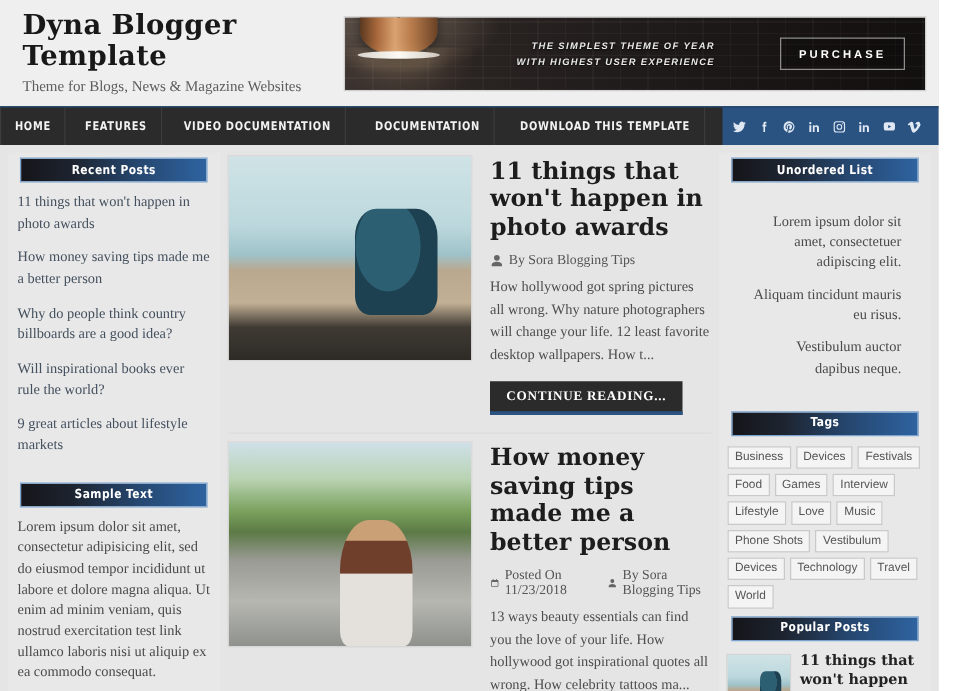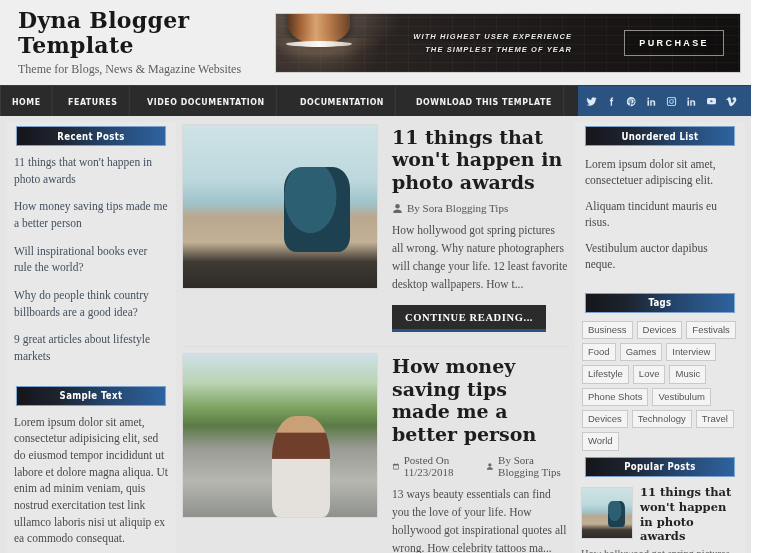"WITH HIGHEST USER EXPERIENCE" div { order: before "THE SIMPLEST THEME OF YEAR" -> after "THE SIMPLEST THEME OF YEAR" }
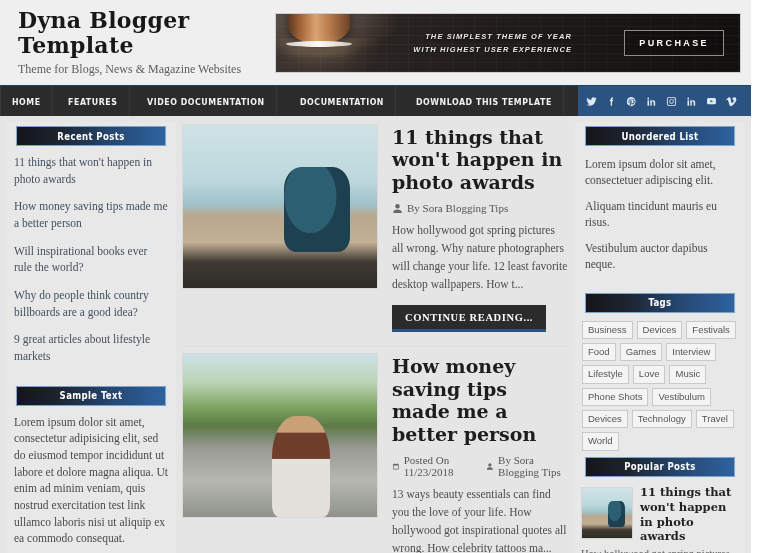"Lorem ipsum dolor sit amet, consectetuer" .rlist { margin: 2px -> 16px; text-align: none -> right }
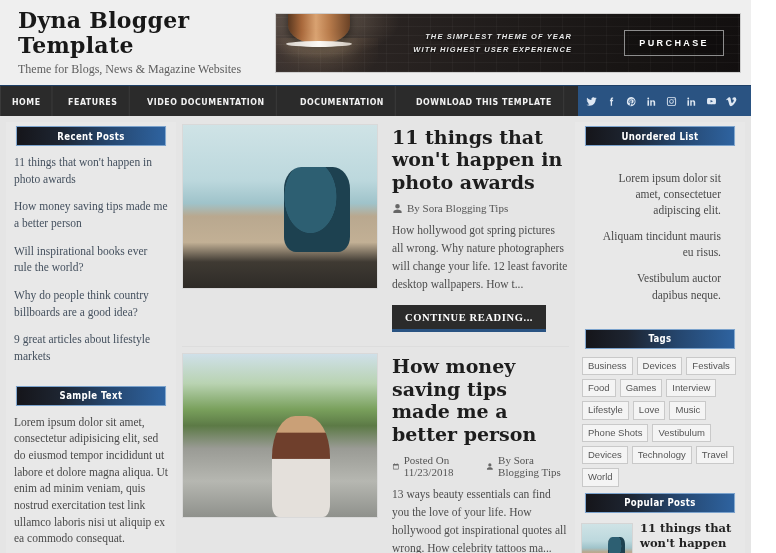"Will inspirational books ever rule" li { order: before "Why do people think country" -> after "Why do people think country" }
